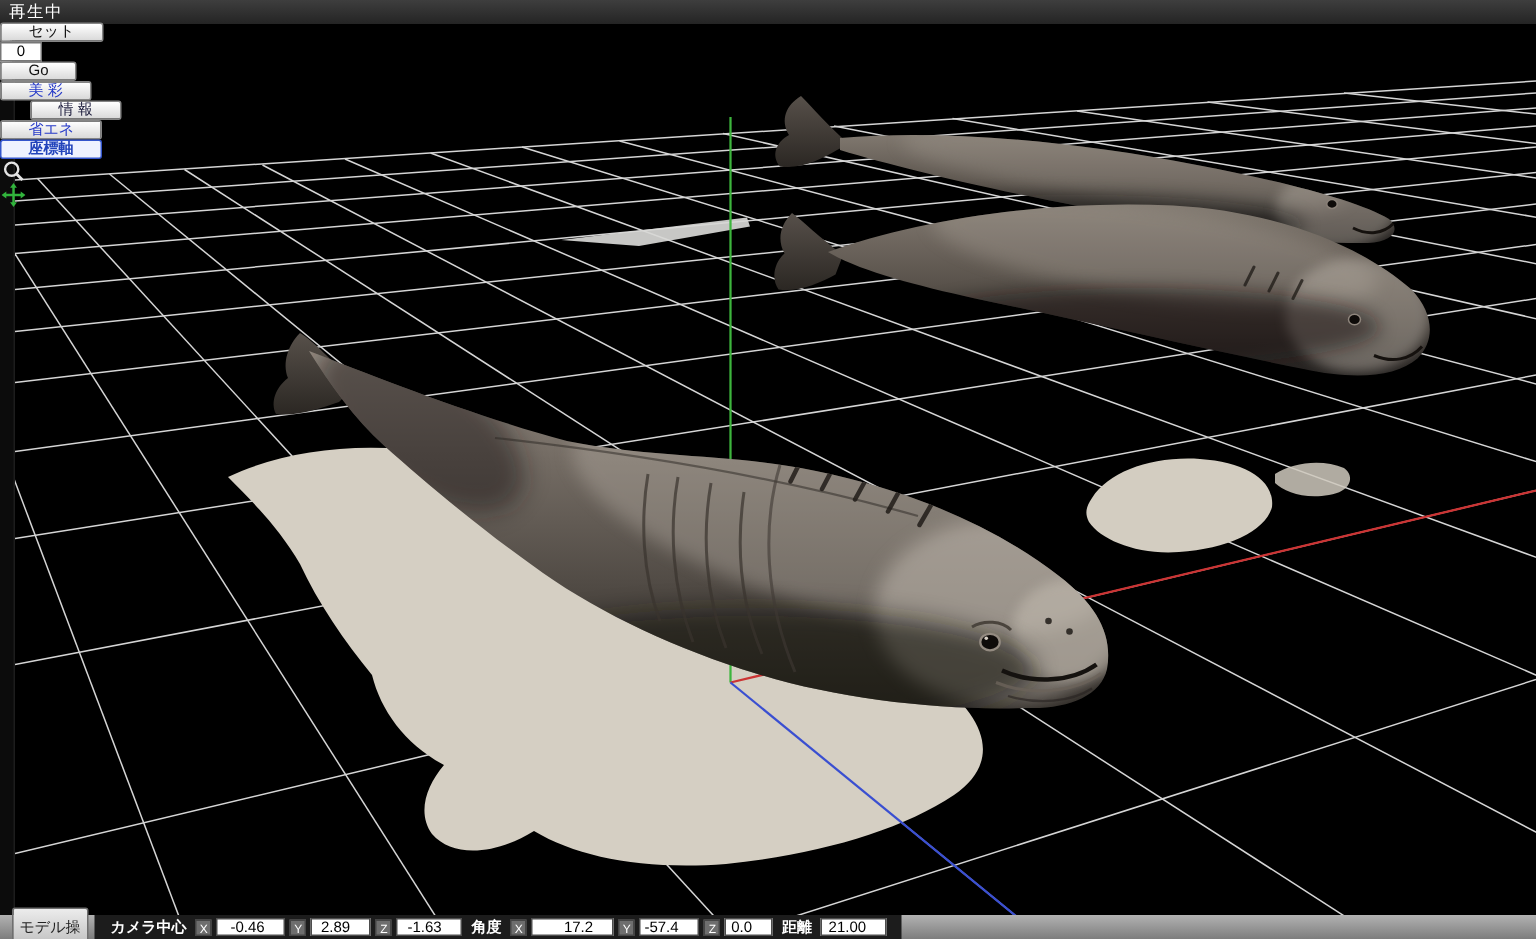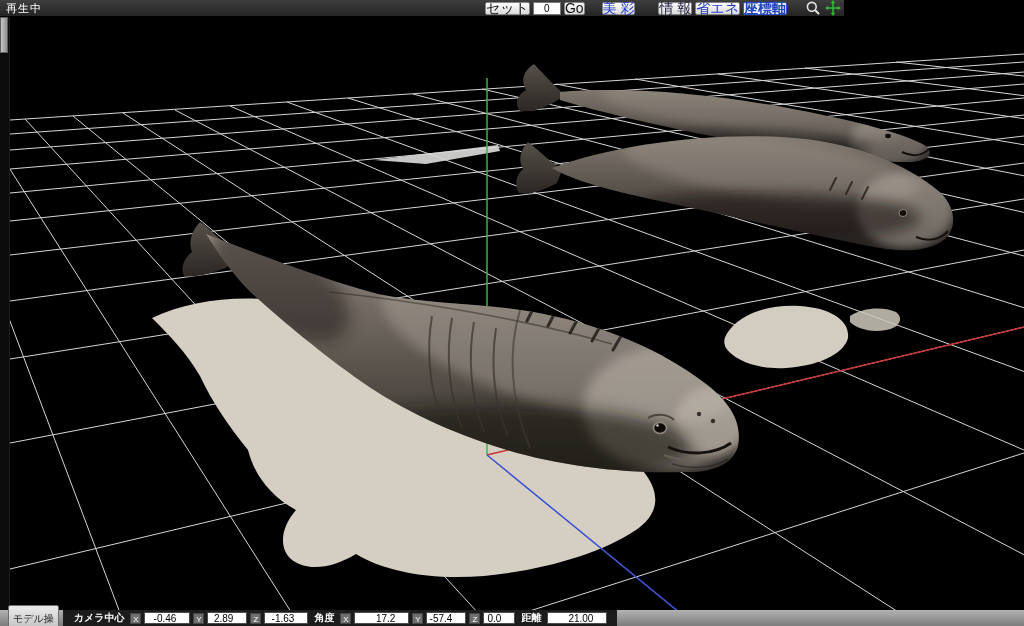"再生中" .top-bar { align-items: center -> flex-start; flex-direction: none -> column; width: 844px -> 1024px }
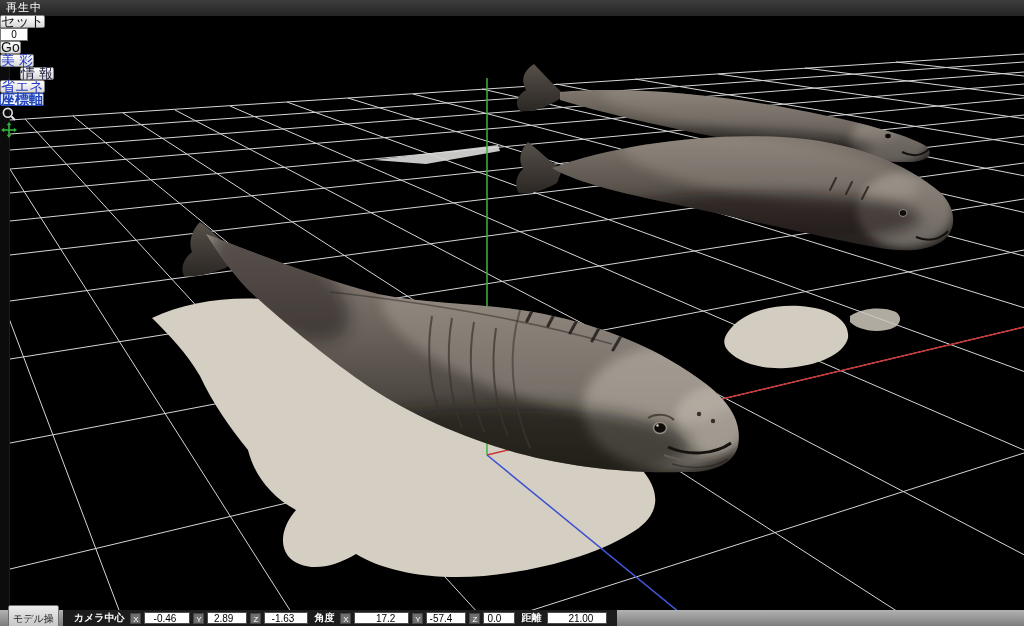"セット" .tb-btn { font-size: 14px -> 10px; padding: 0 0 -> 0 18px }
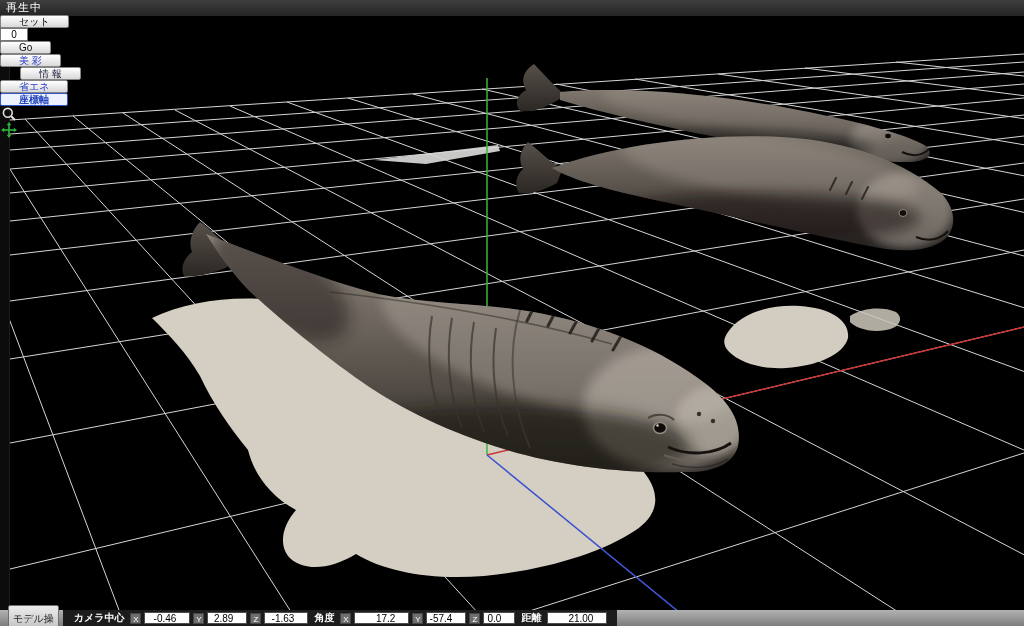"21.00" .w48 { width: 60px -> 44px }
